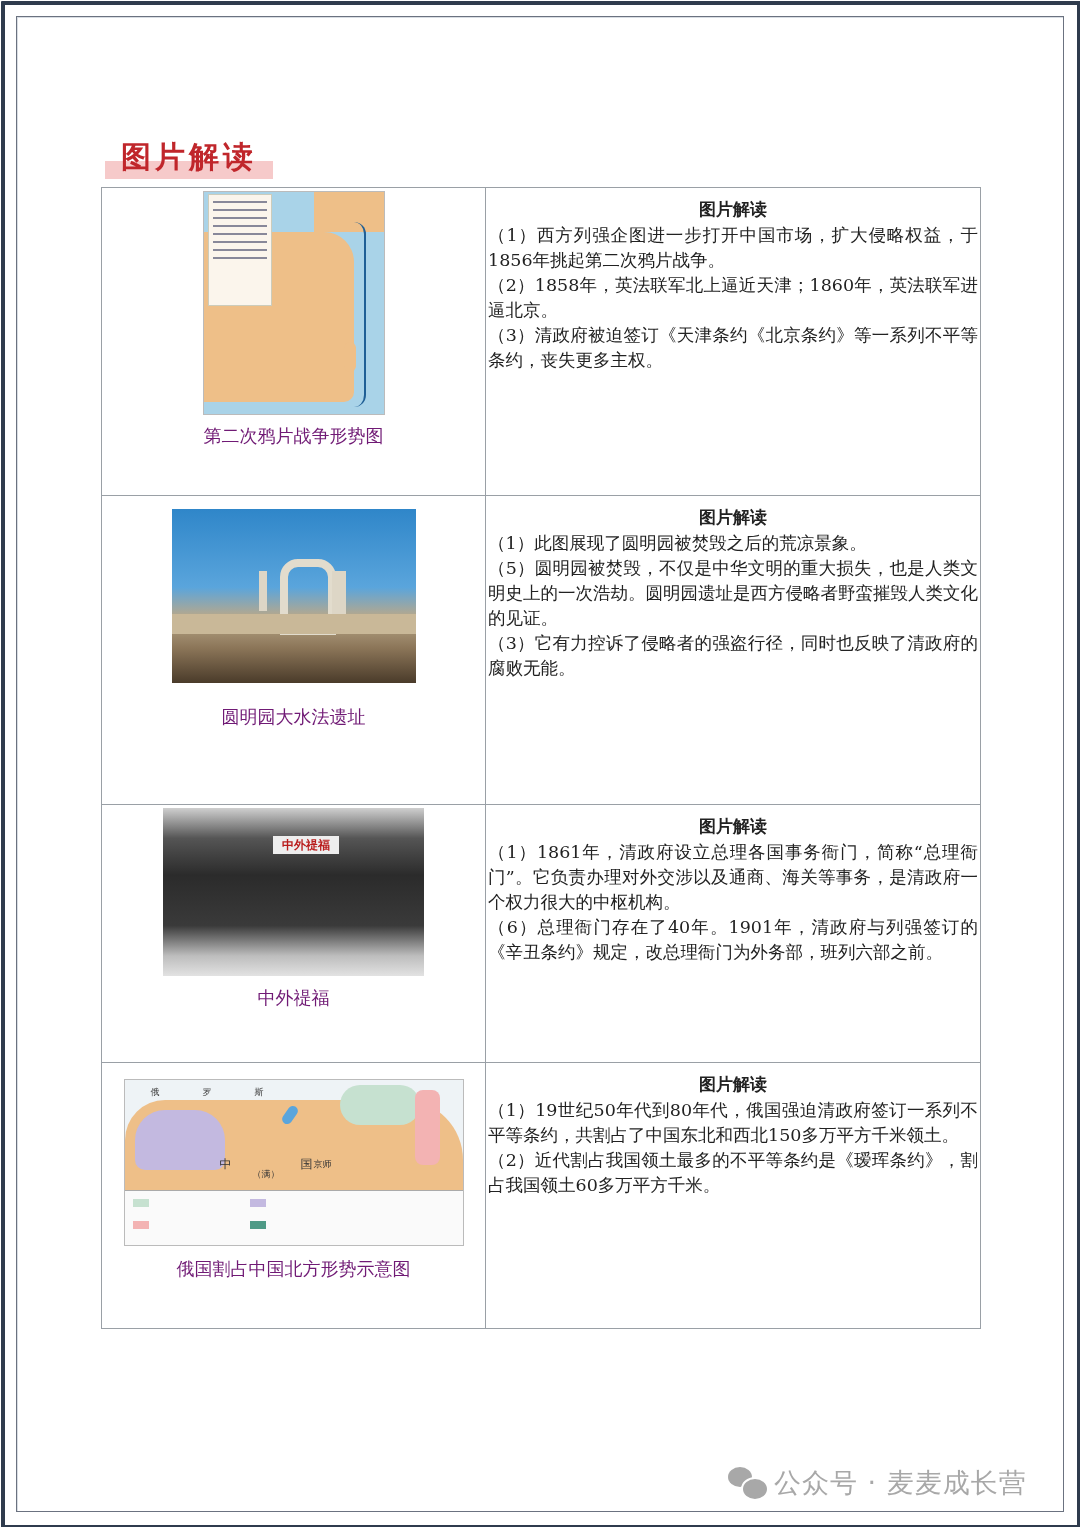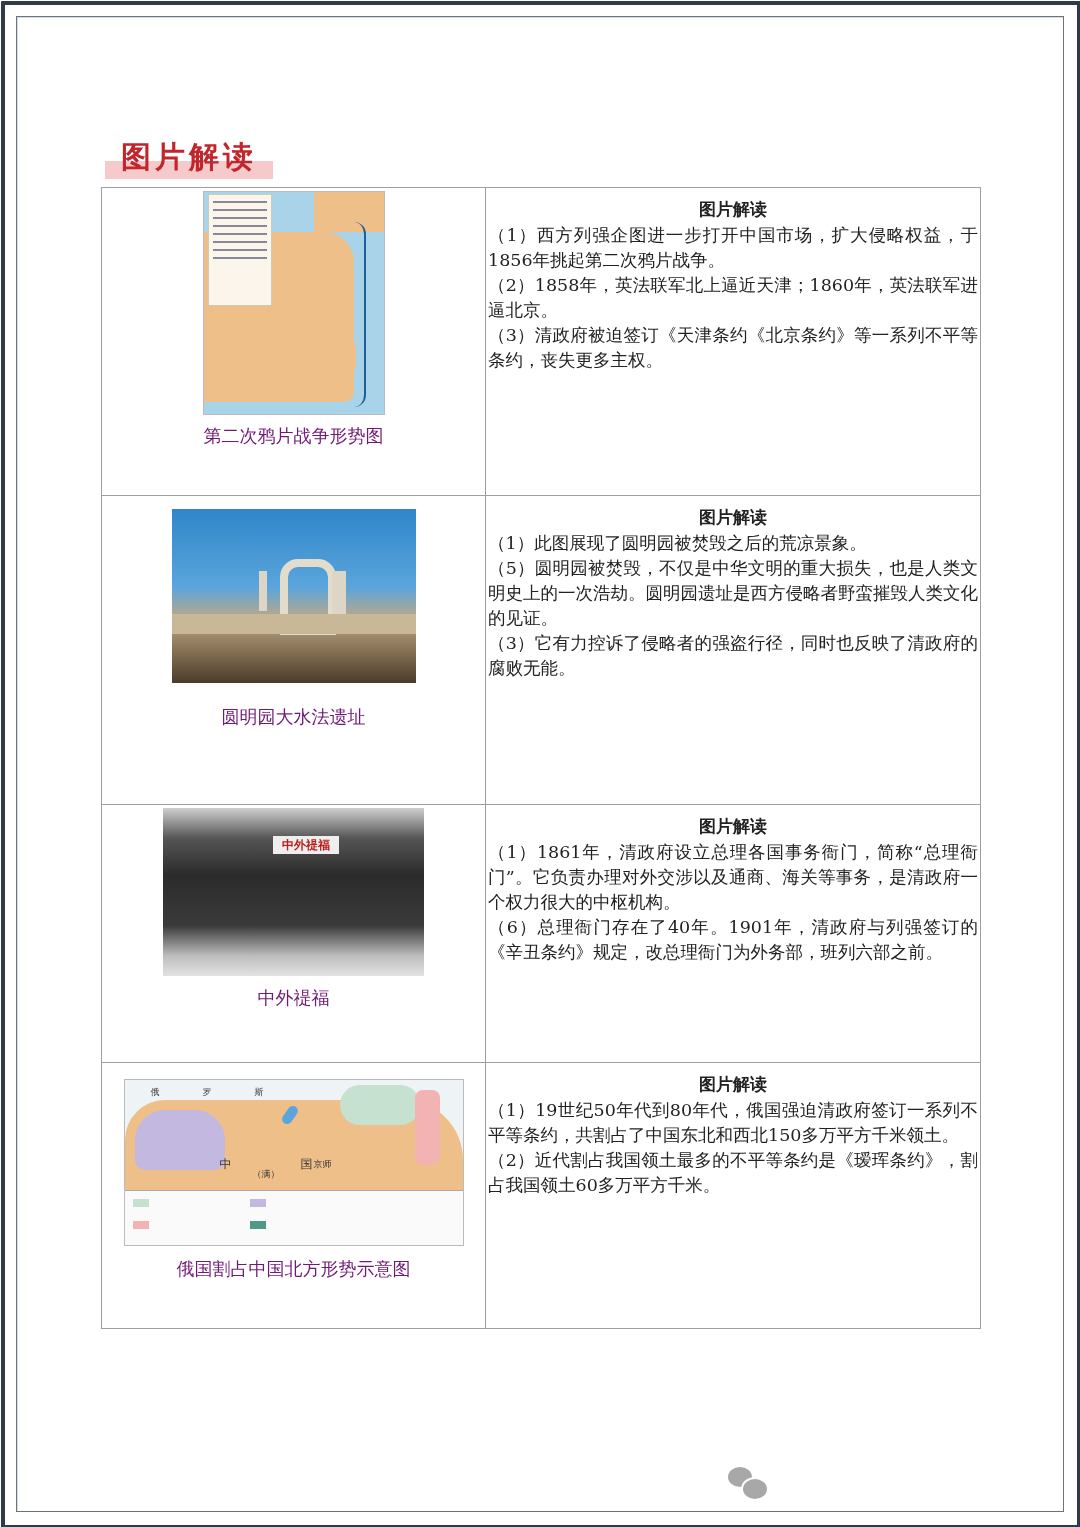"公众号 · 麦麦成长营" span { html: none -> <span>公众号 · 麦麦成长营</span> }
